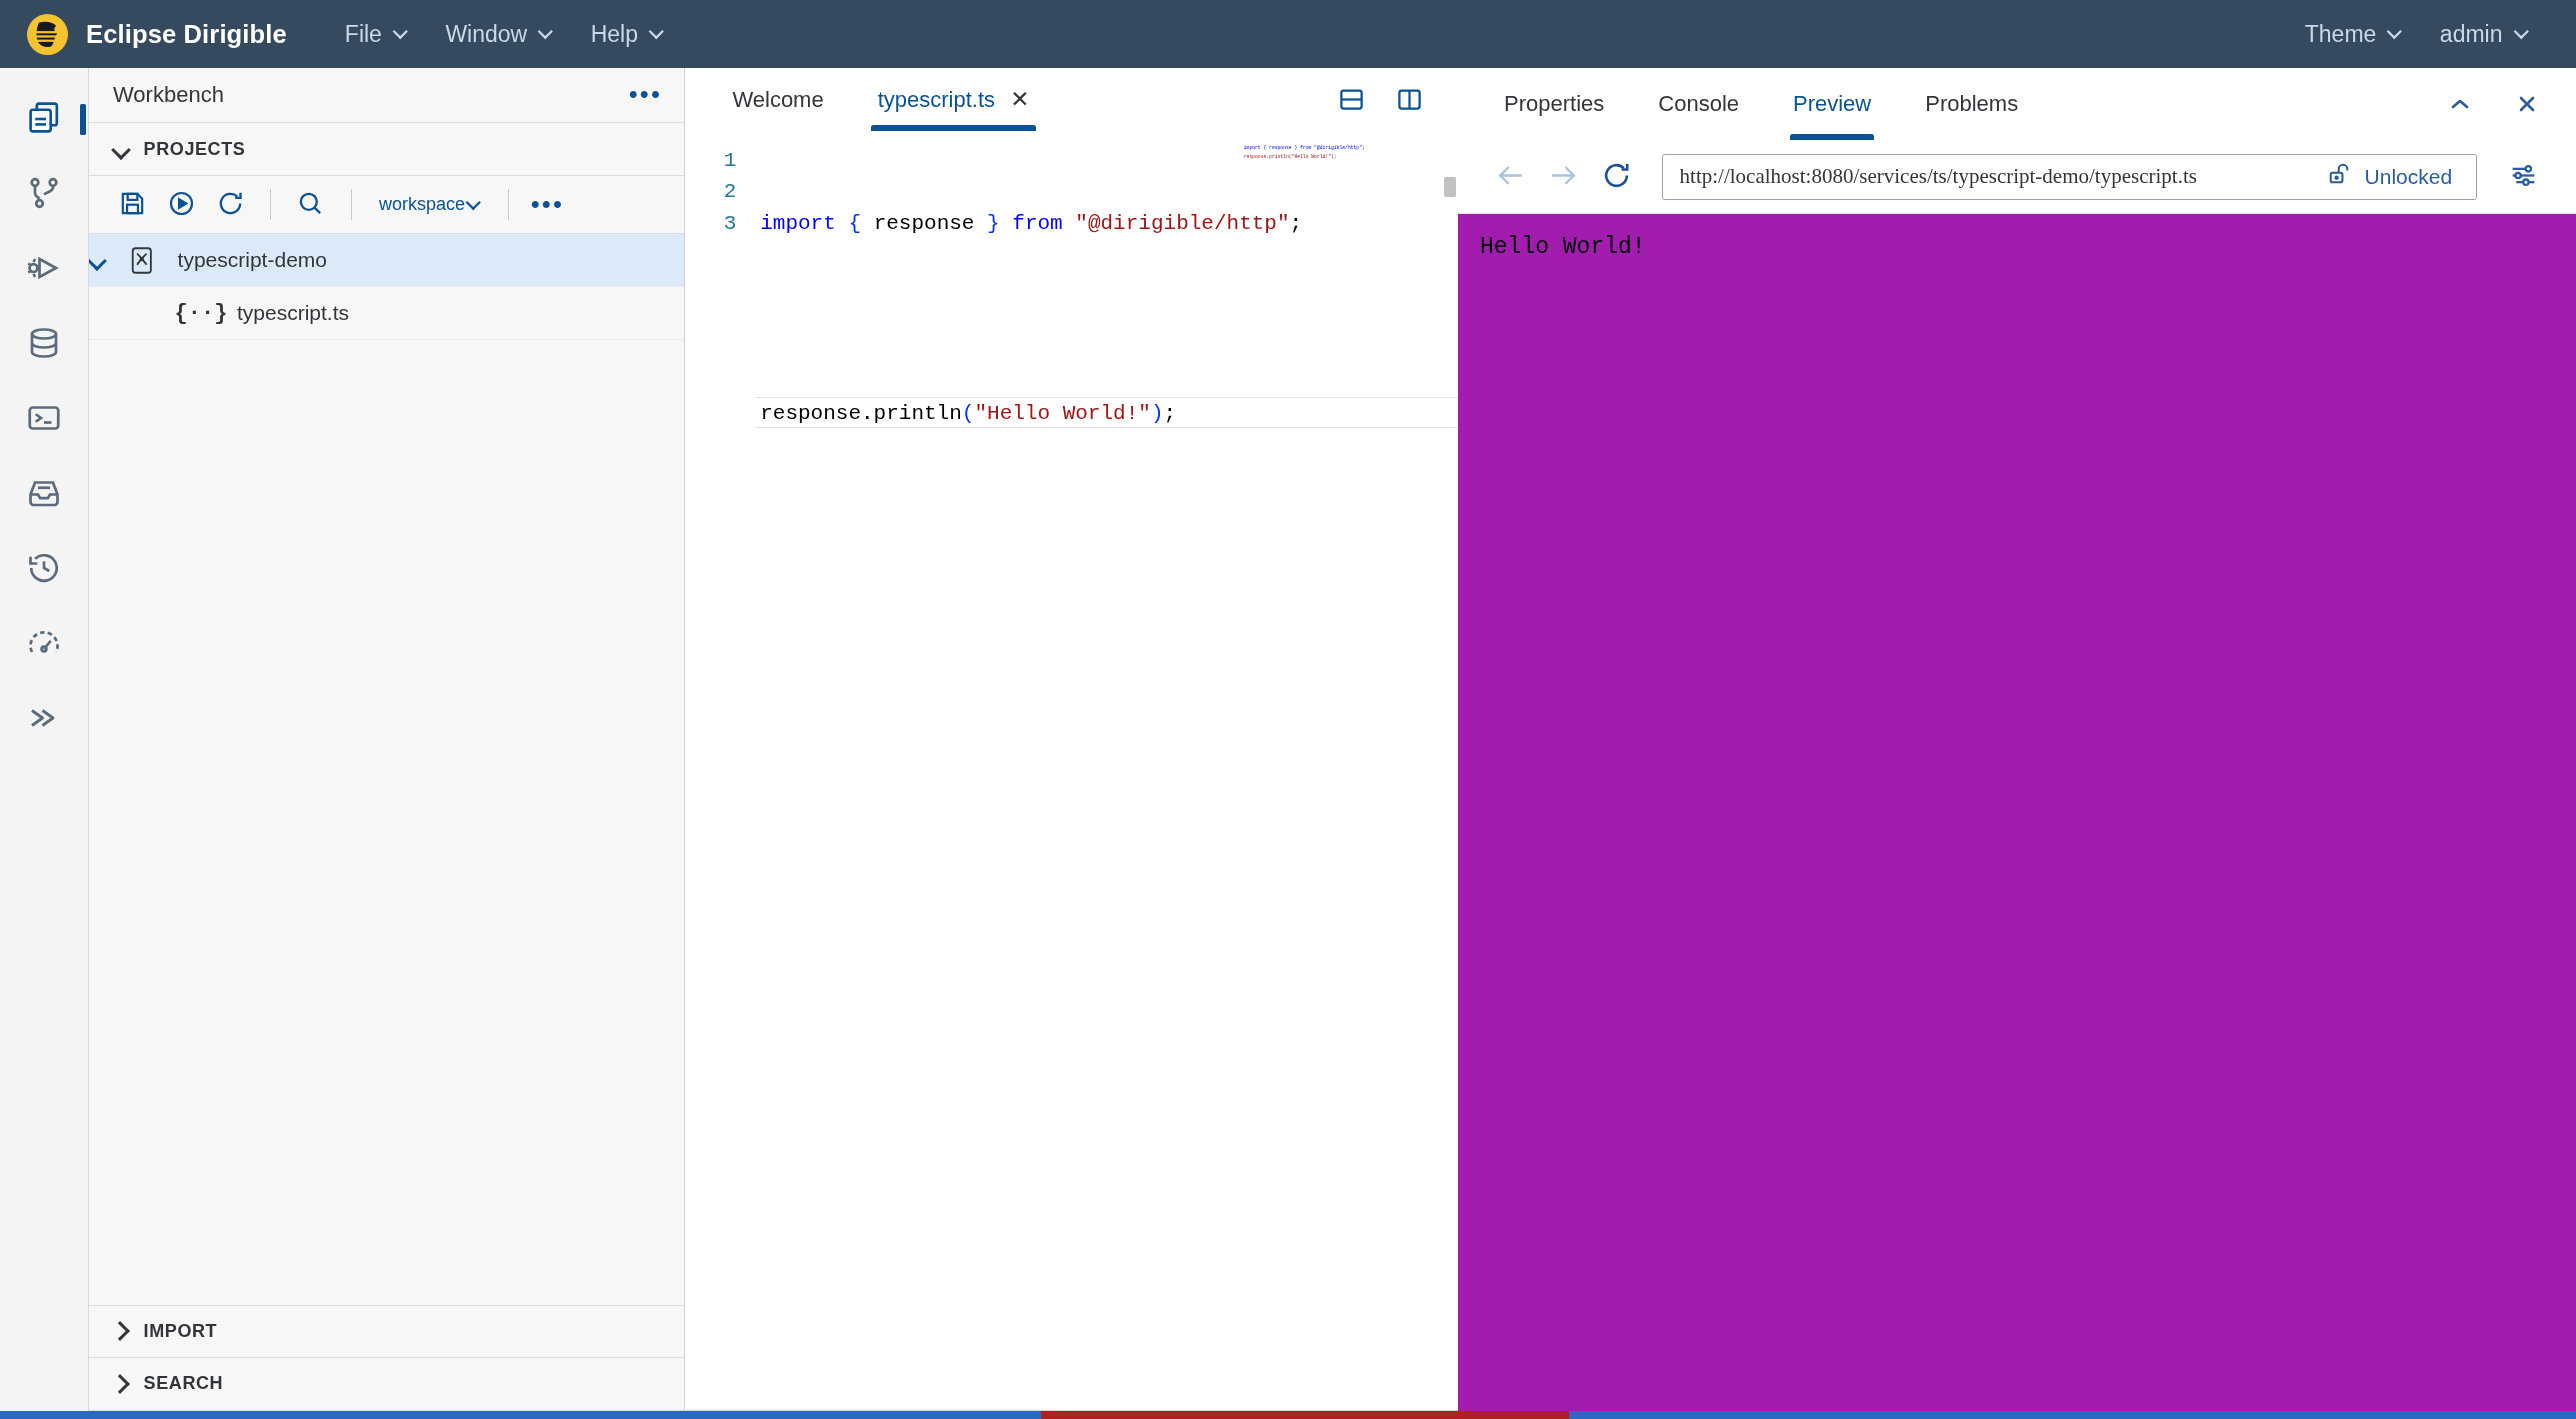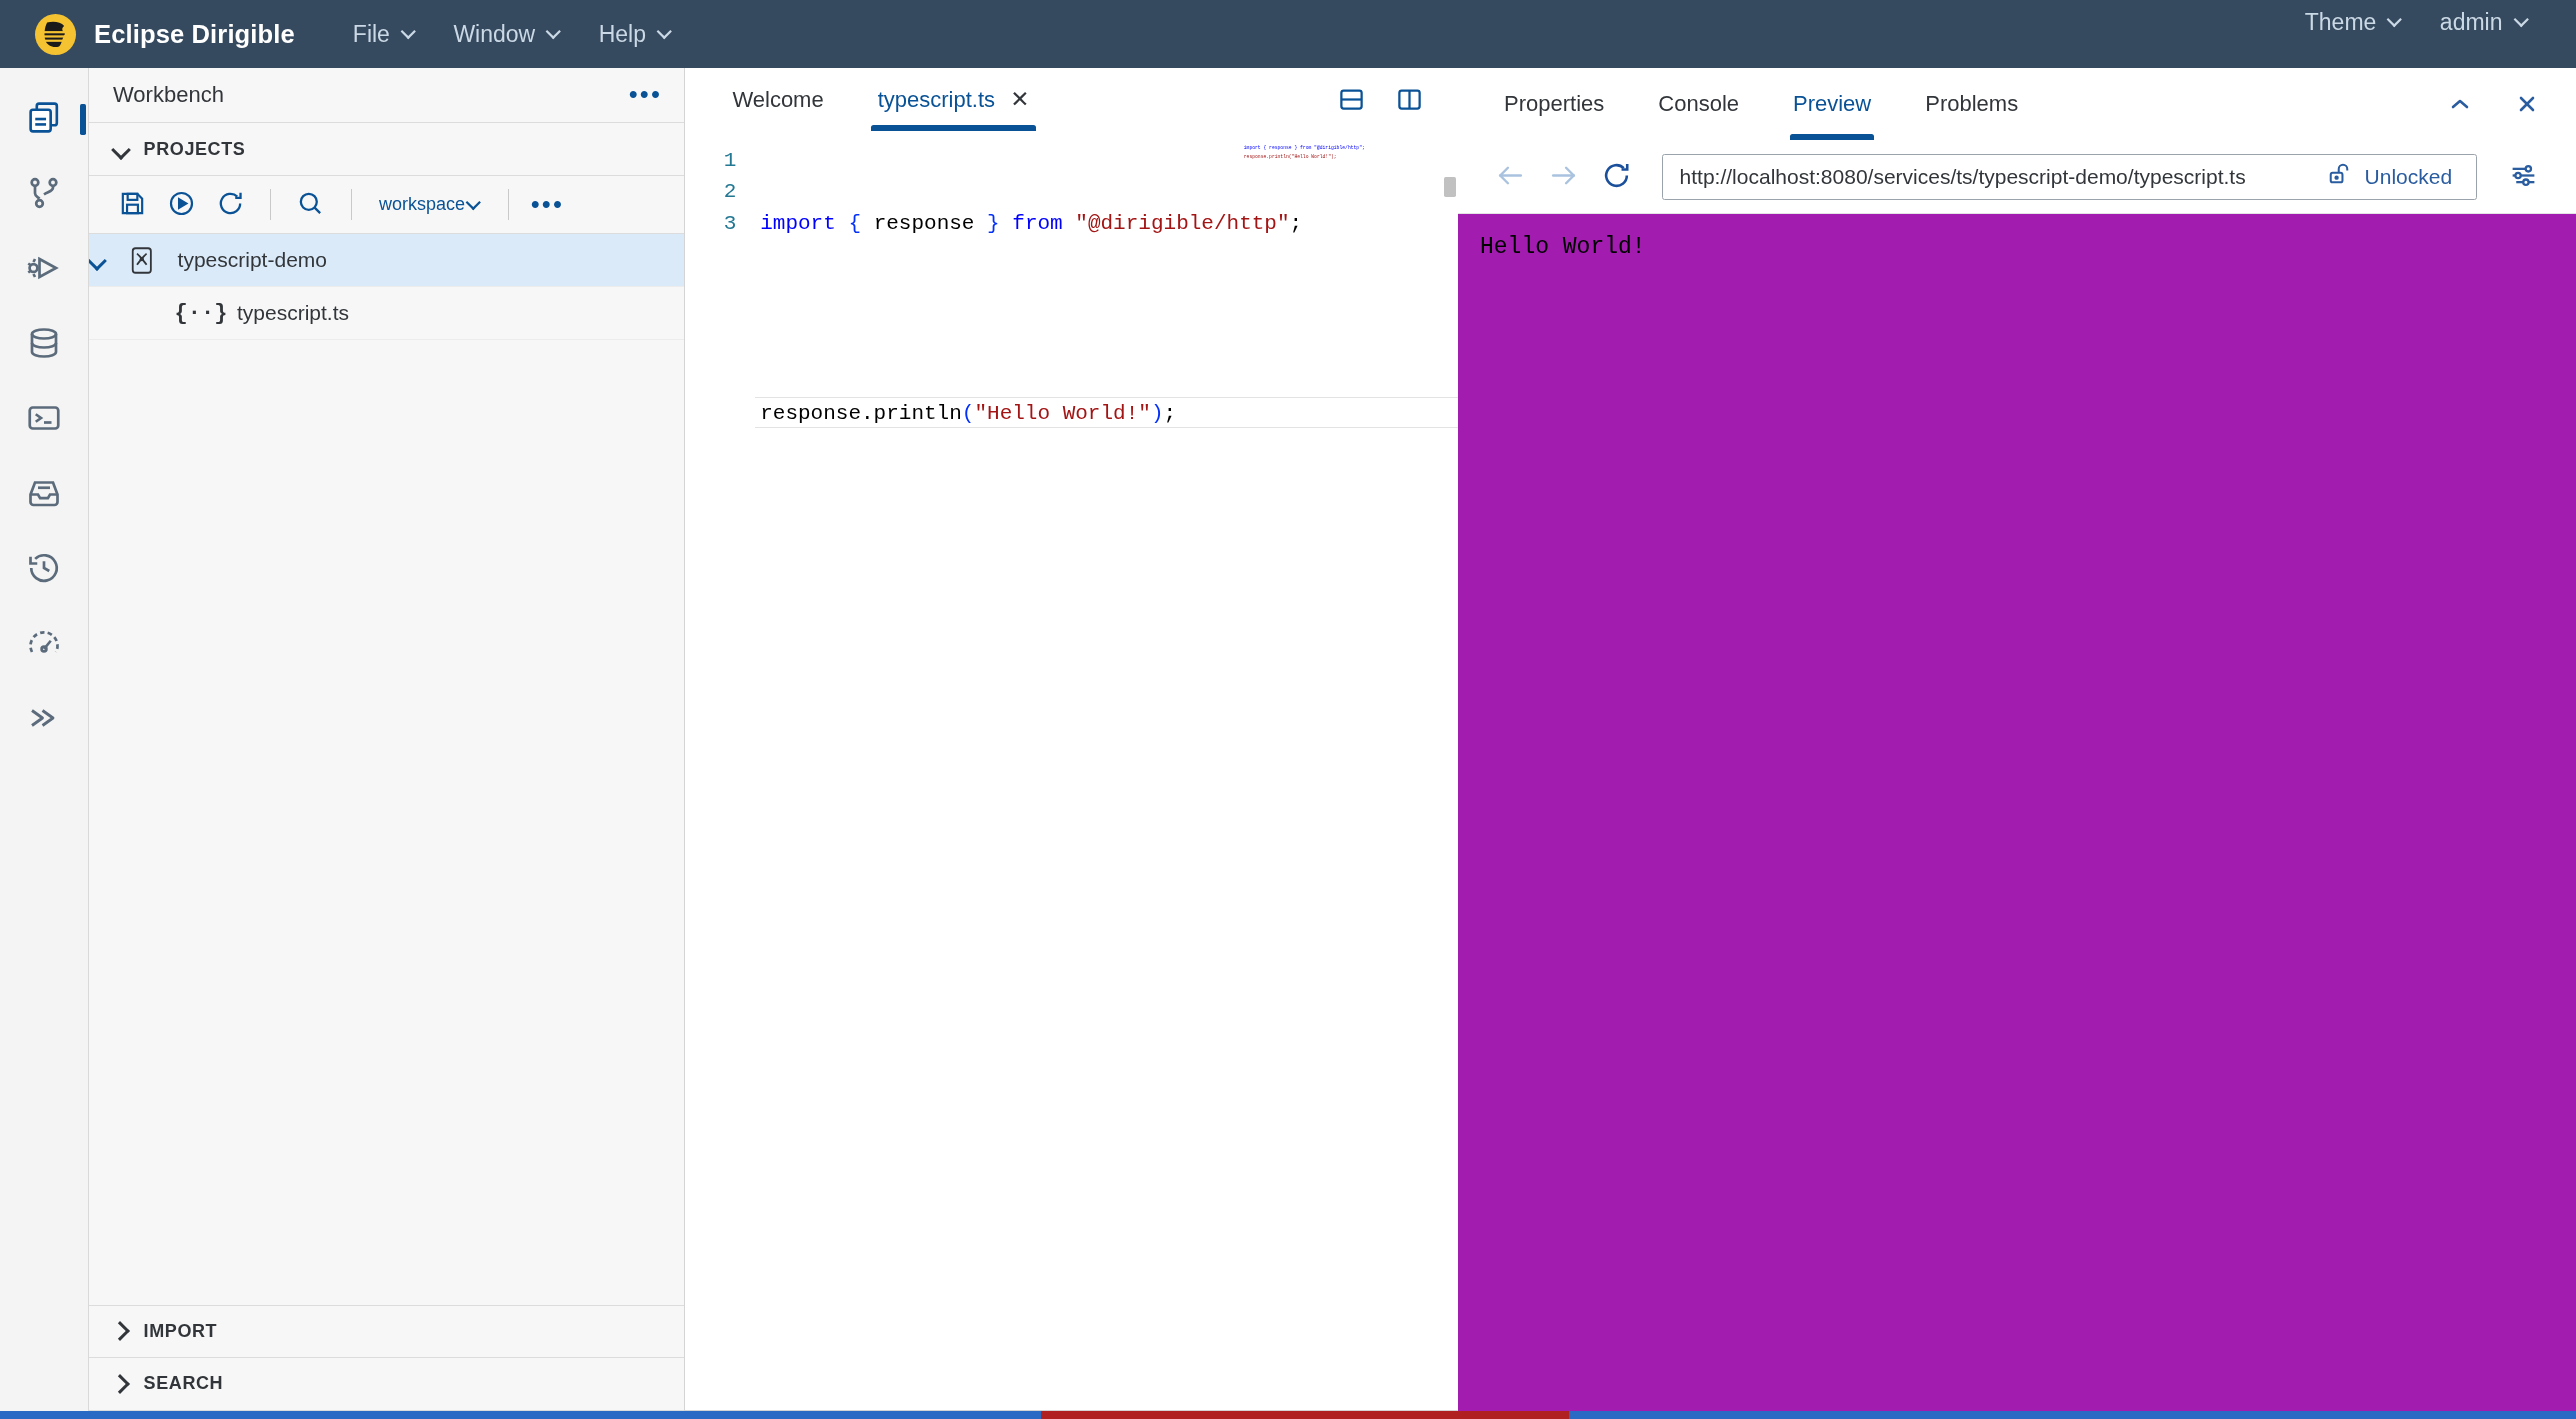"Eclipse Dirigible" .header { align-items: flex-start -> center; padding: 0 29px 0 16px -> 0 29px 0 8px }
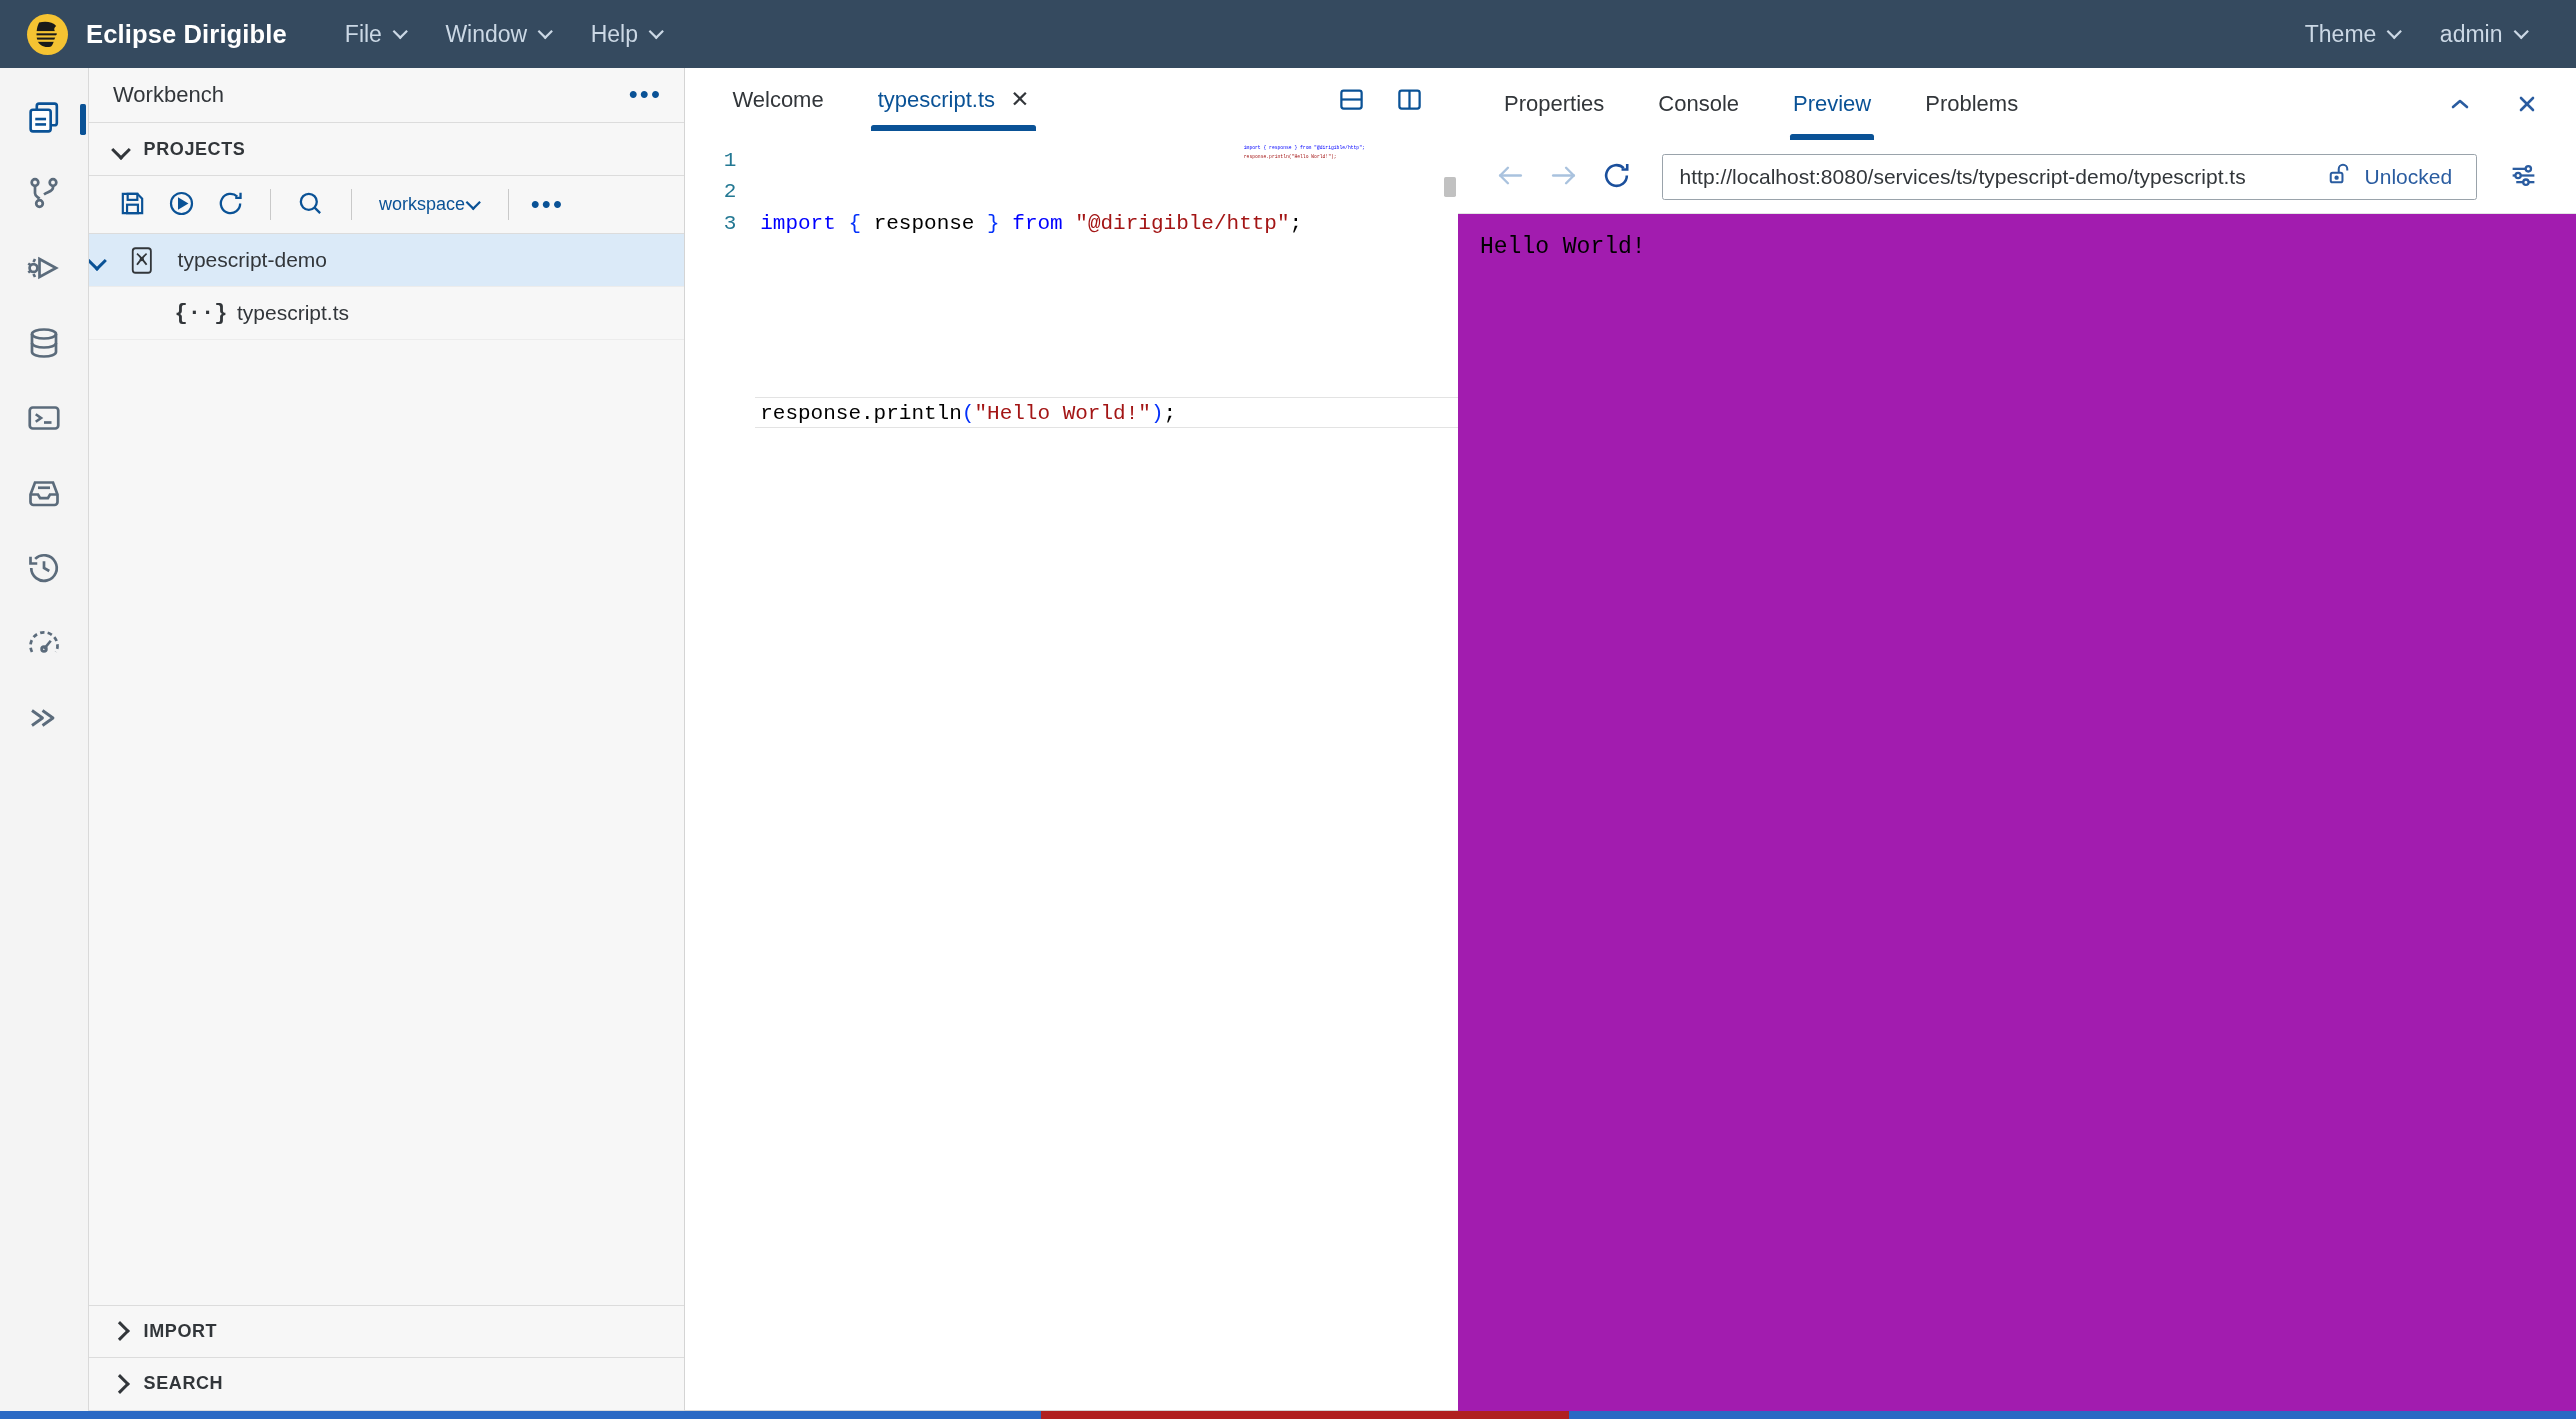"http://localhost:8080/services/ts/typesc" .url-text { font-family: none -> Liberation Serif, serif }
